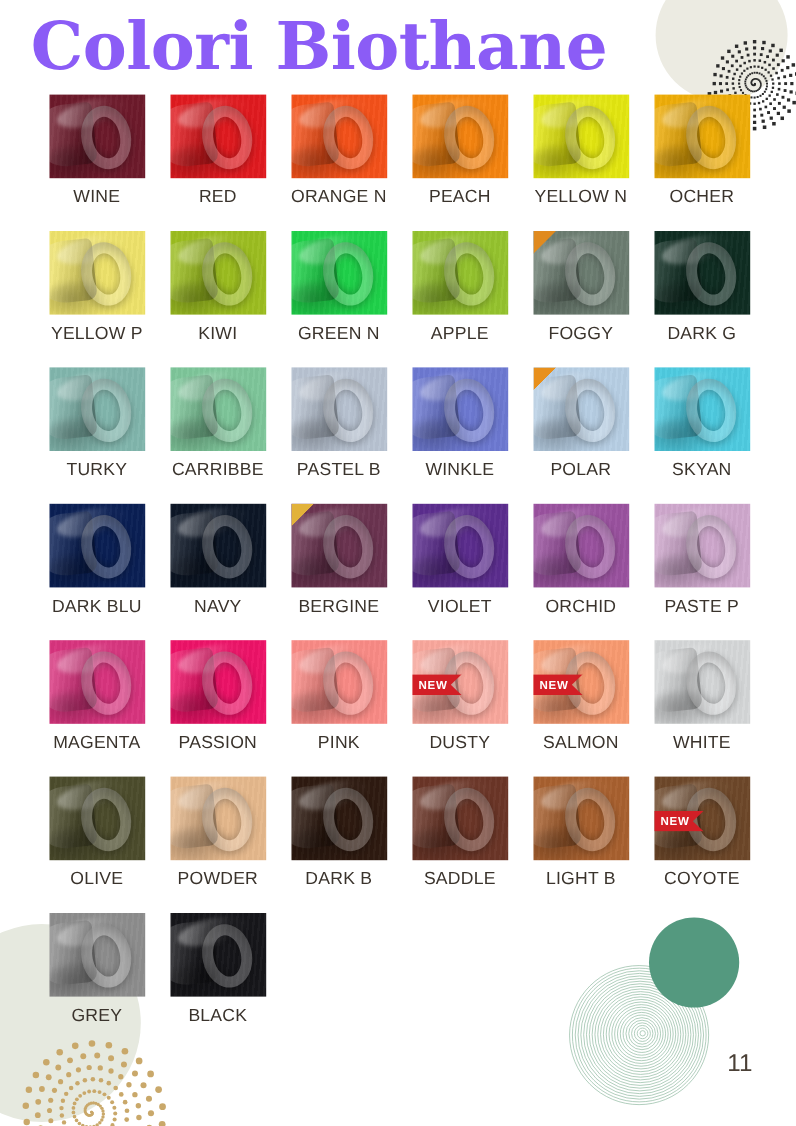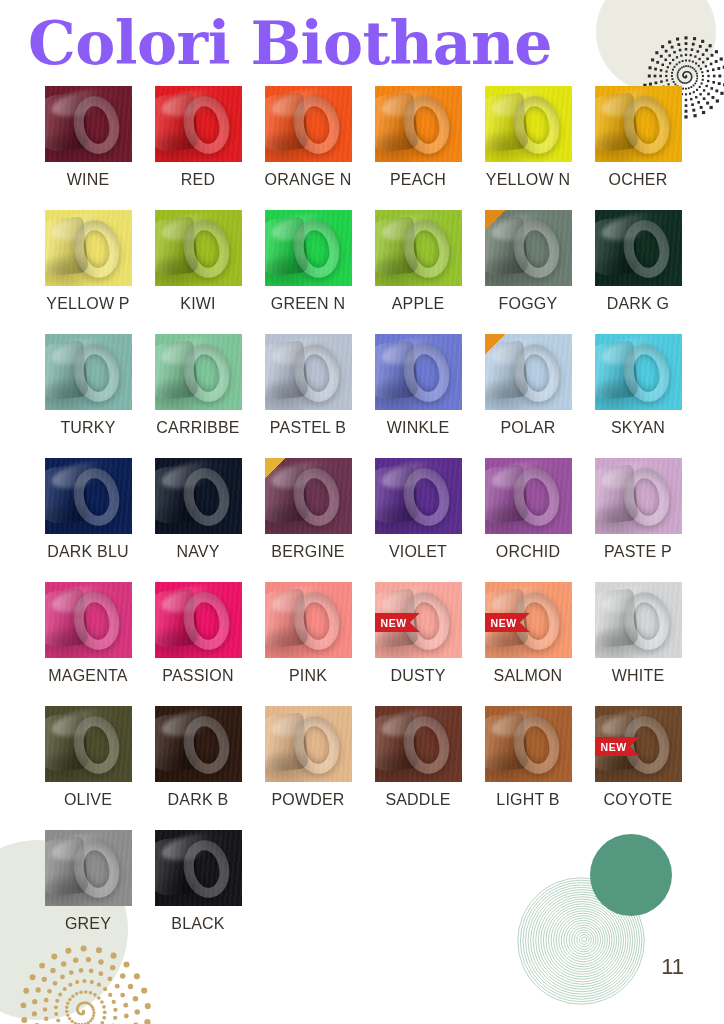"DARK B" div.swatch-cell { order: before "POWDER" -> after "POWDER" }
